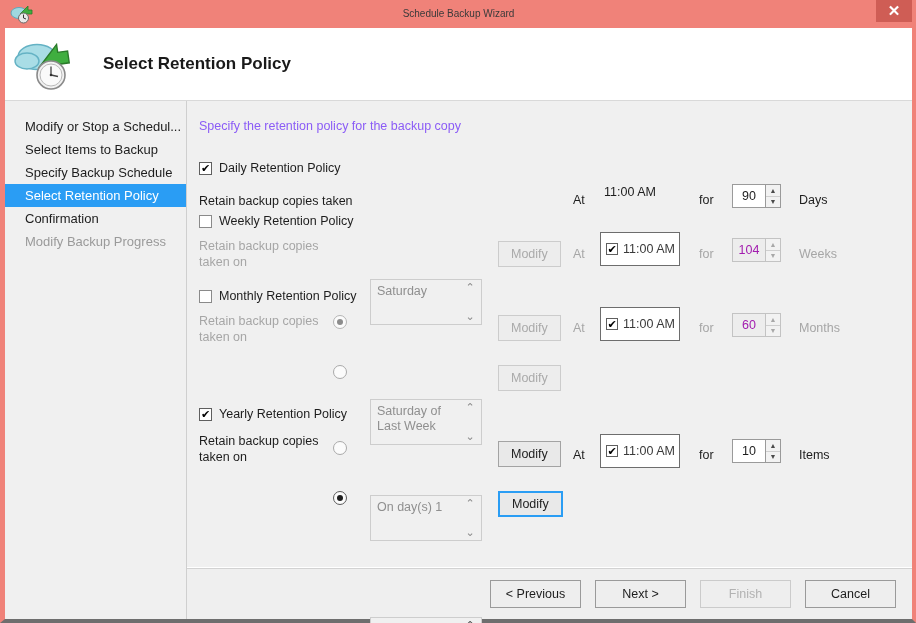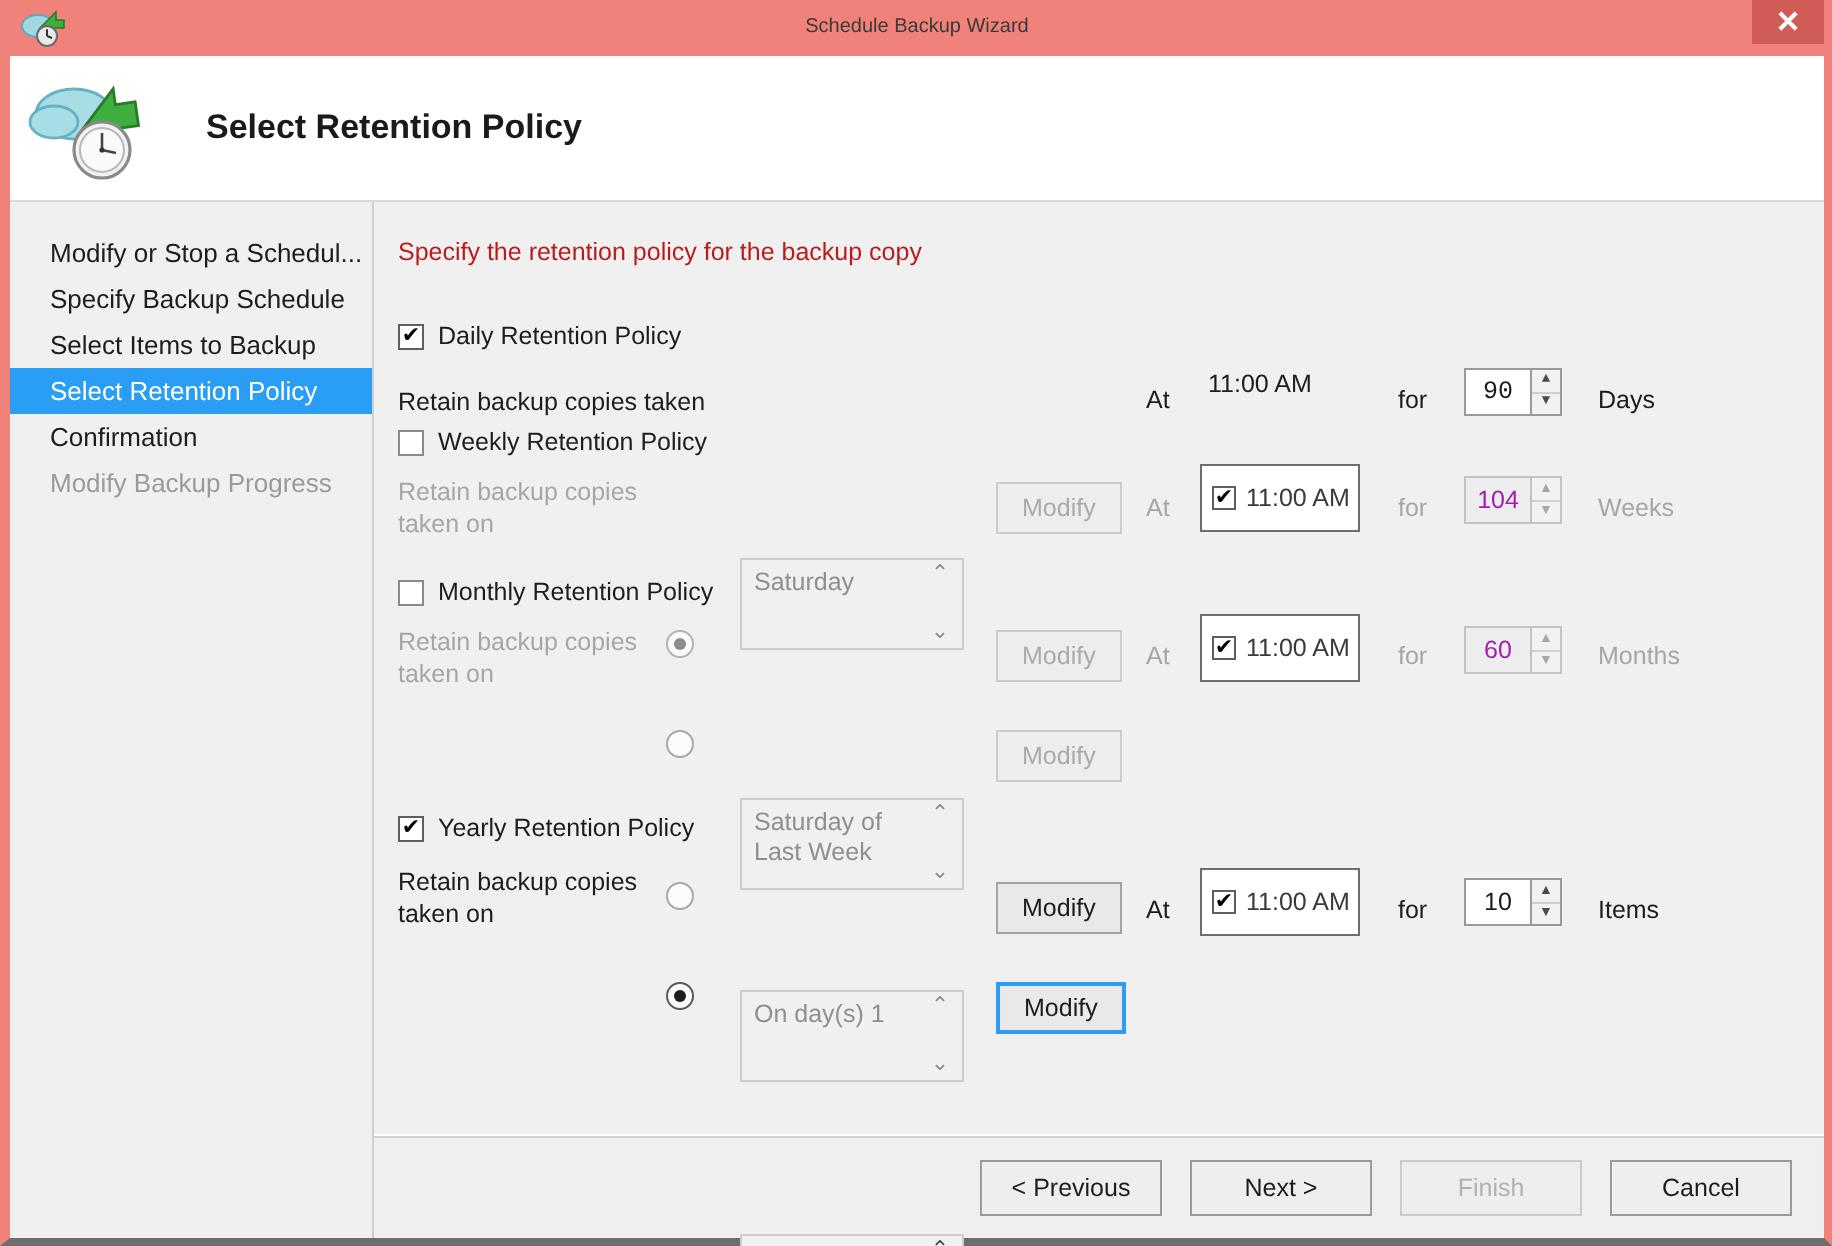"Specify the retention policy for" .intro { color: #b91c1c -> #8b5cf6 }
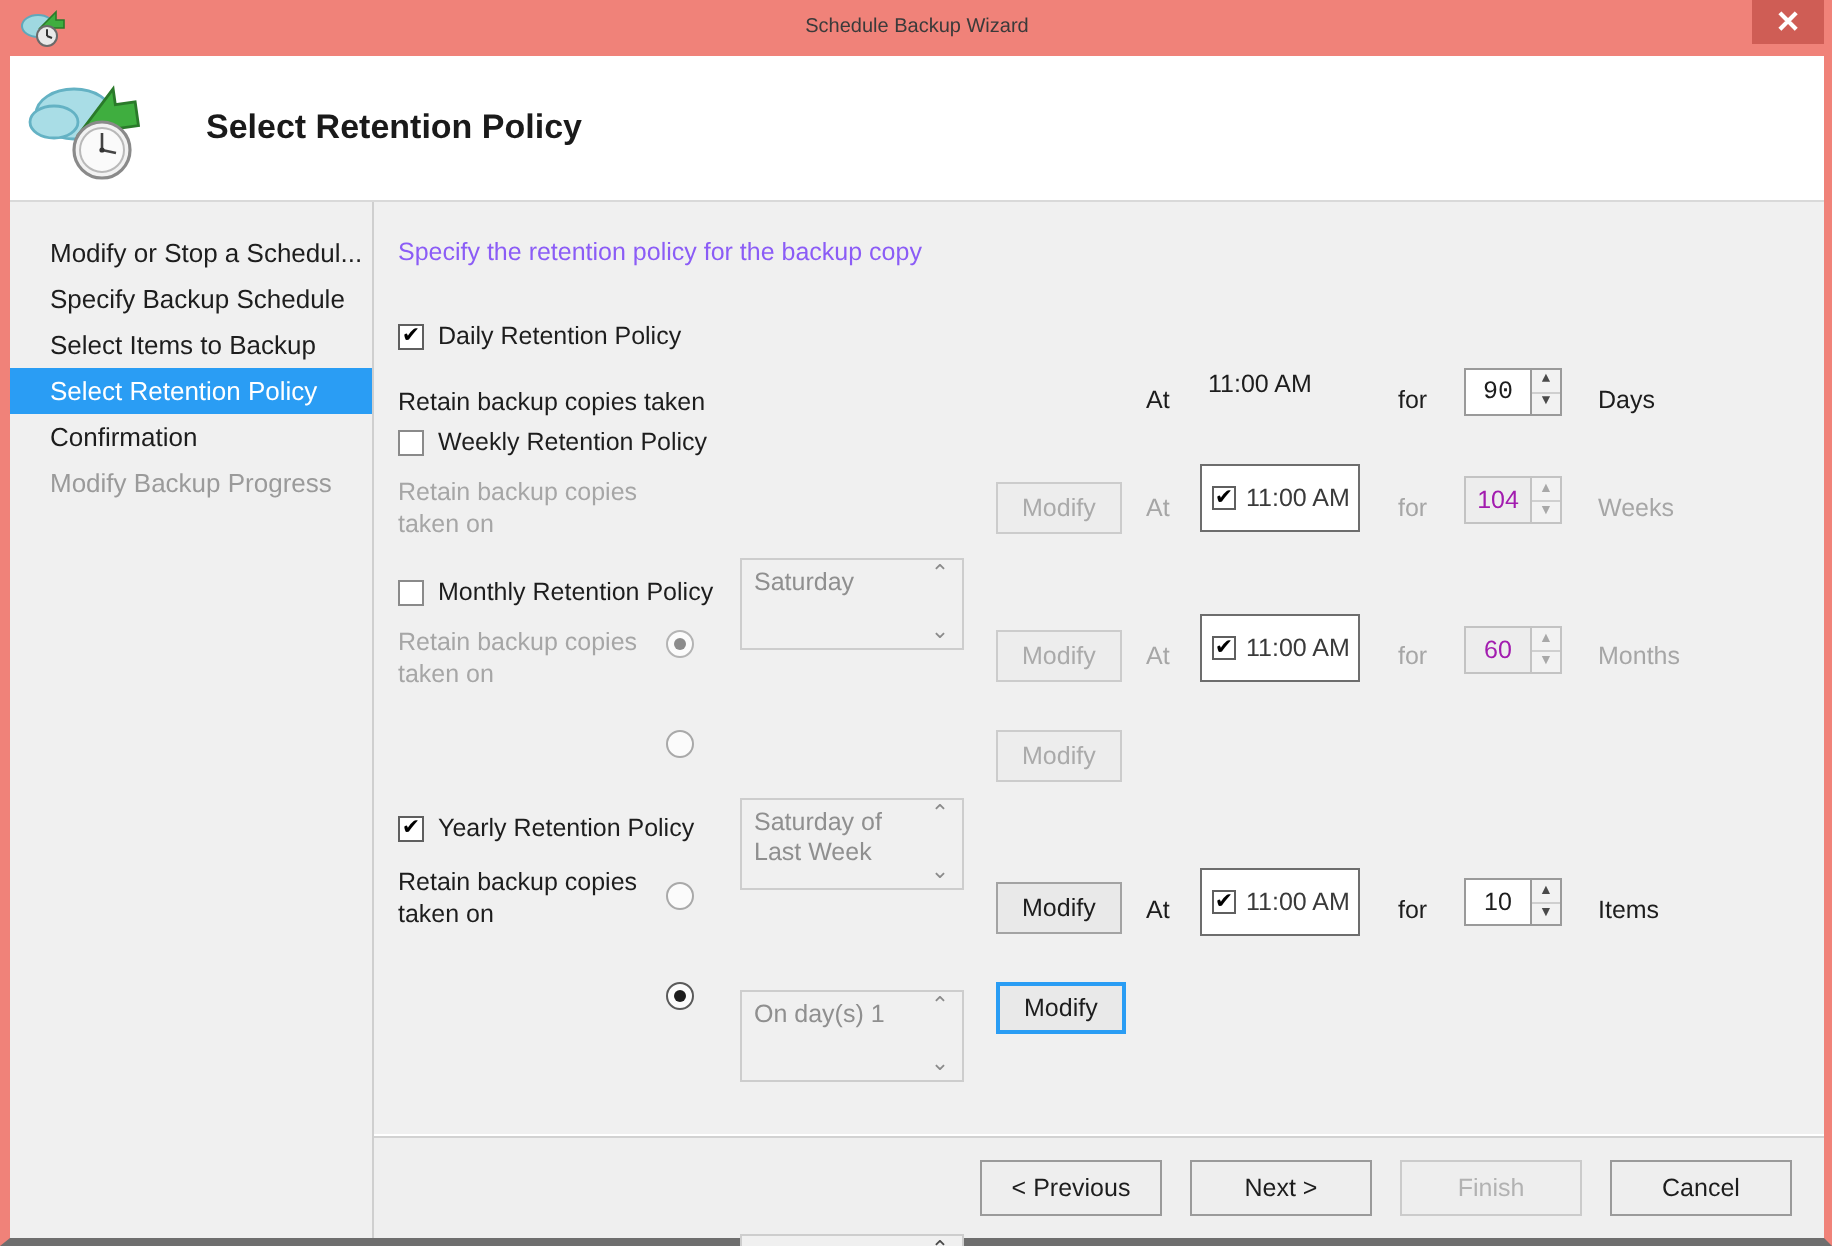"Specify Backup Schedule" div.nav-item { order: before "Select Items to Backup" -> after "Select Items to Backup" }
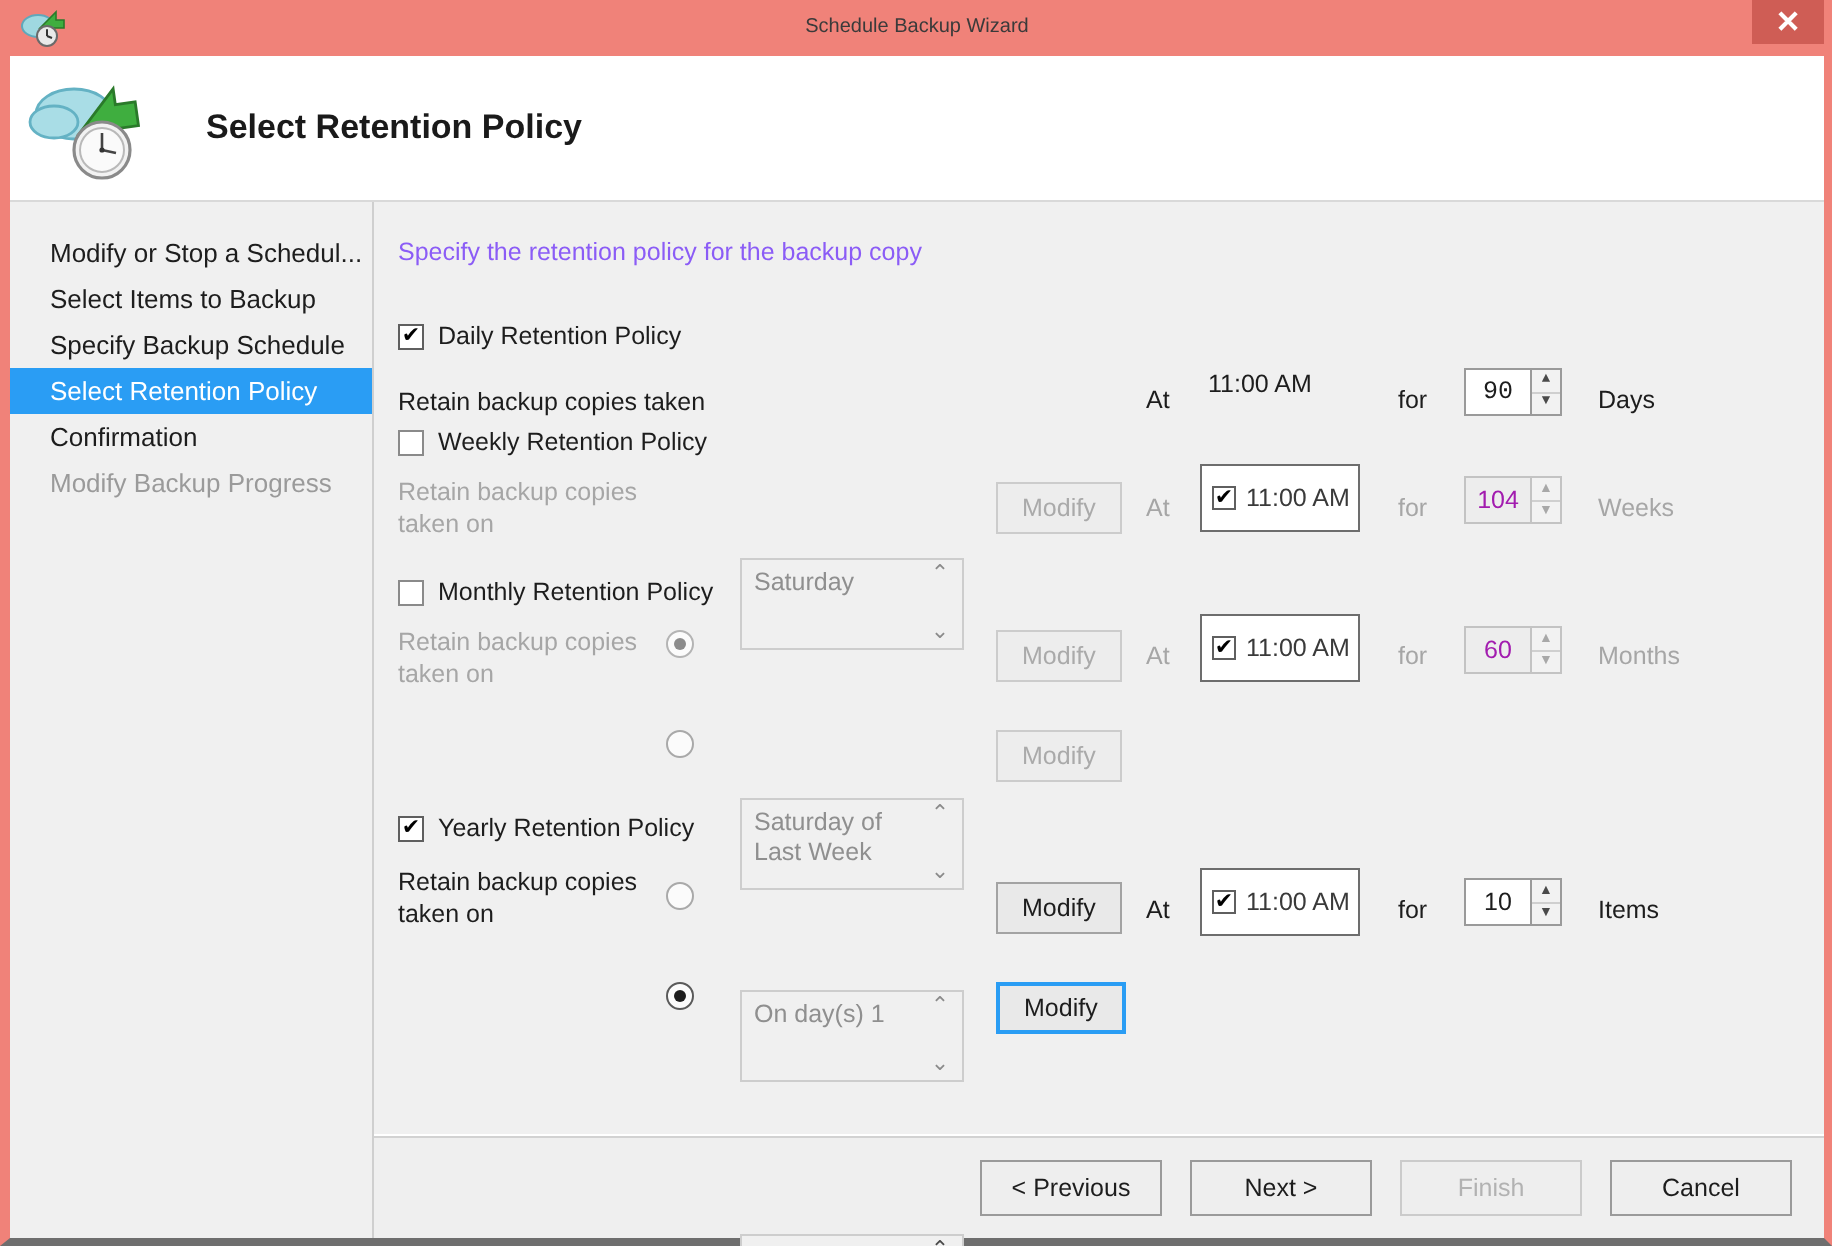"90" div.abs { font-family: Liberation Mono, monospace -> none }
